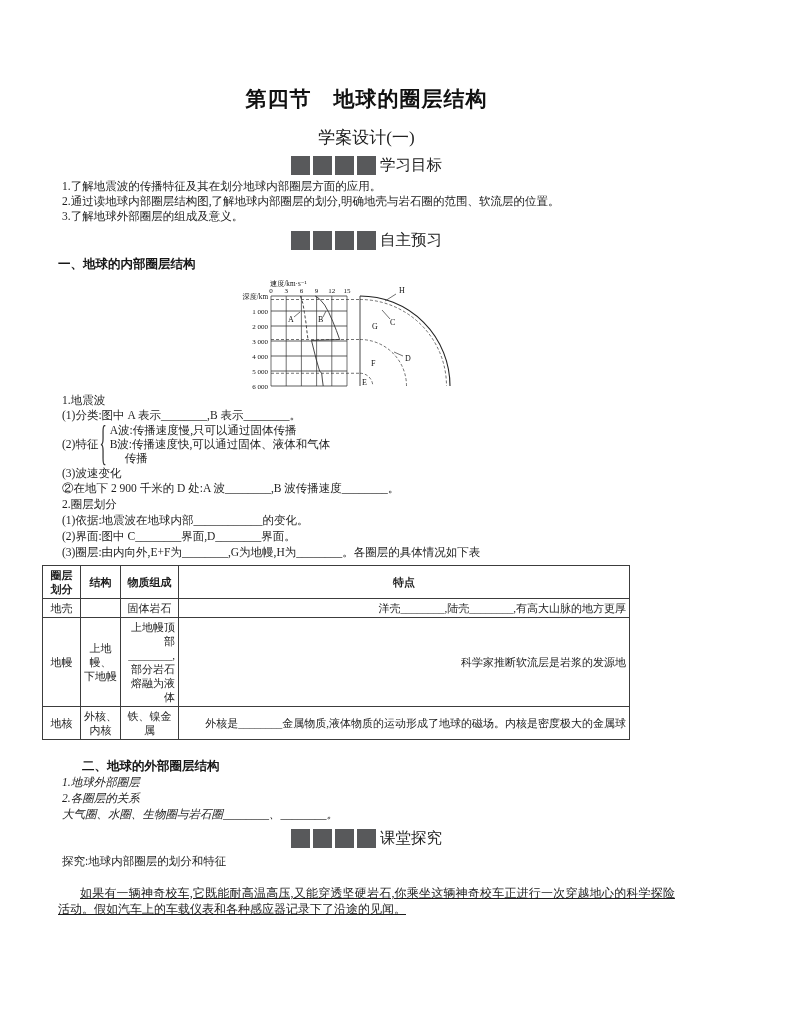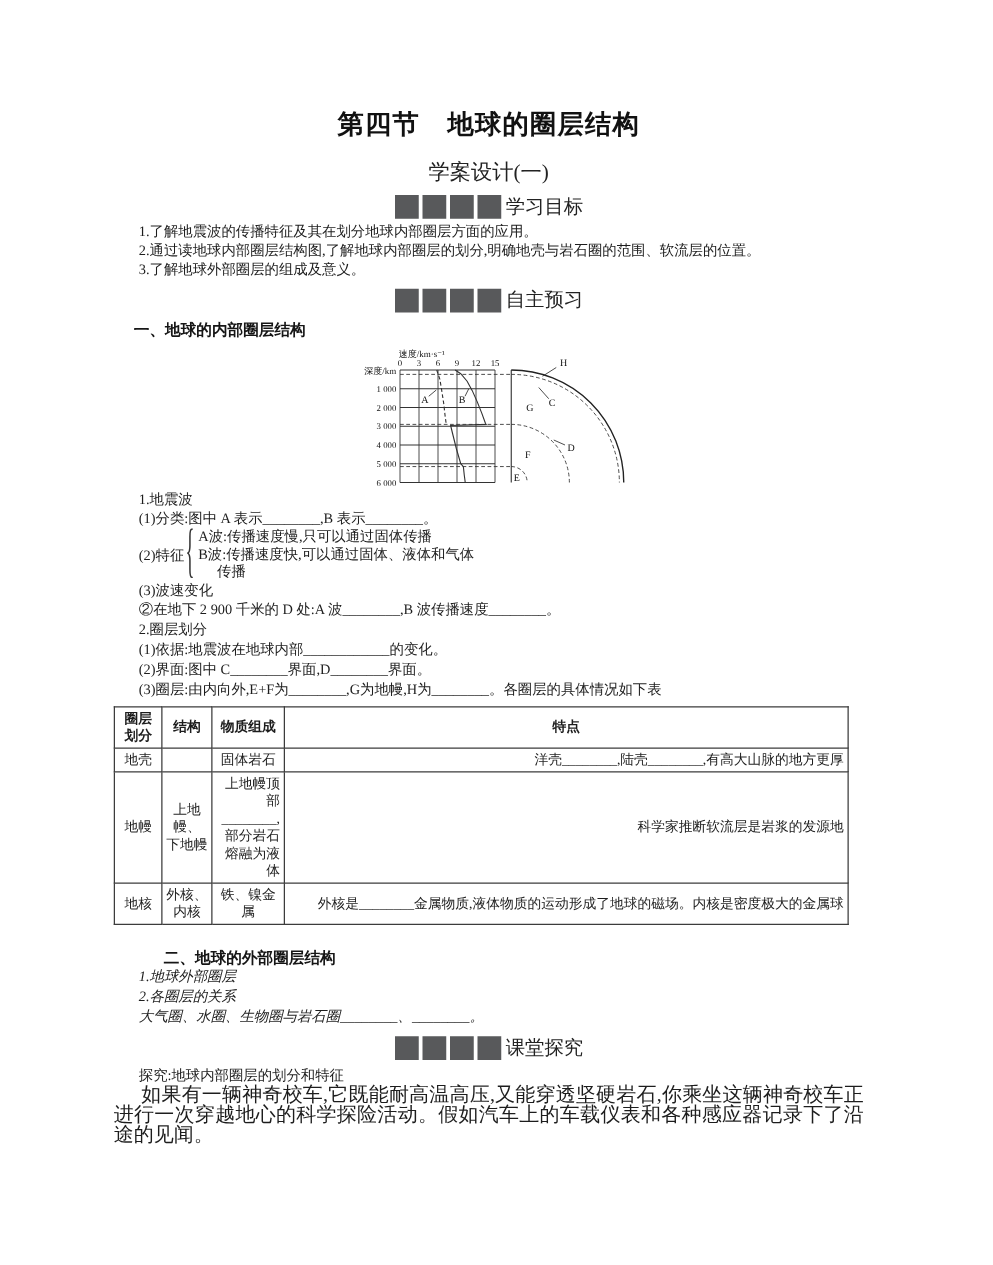"第四节 地球的圈层结构" .page { padding: 85px 103px 0 91px -> 85px 103px 0 42px }
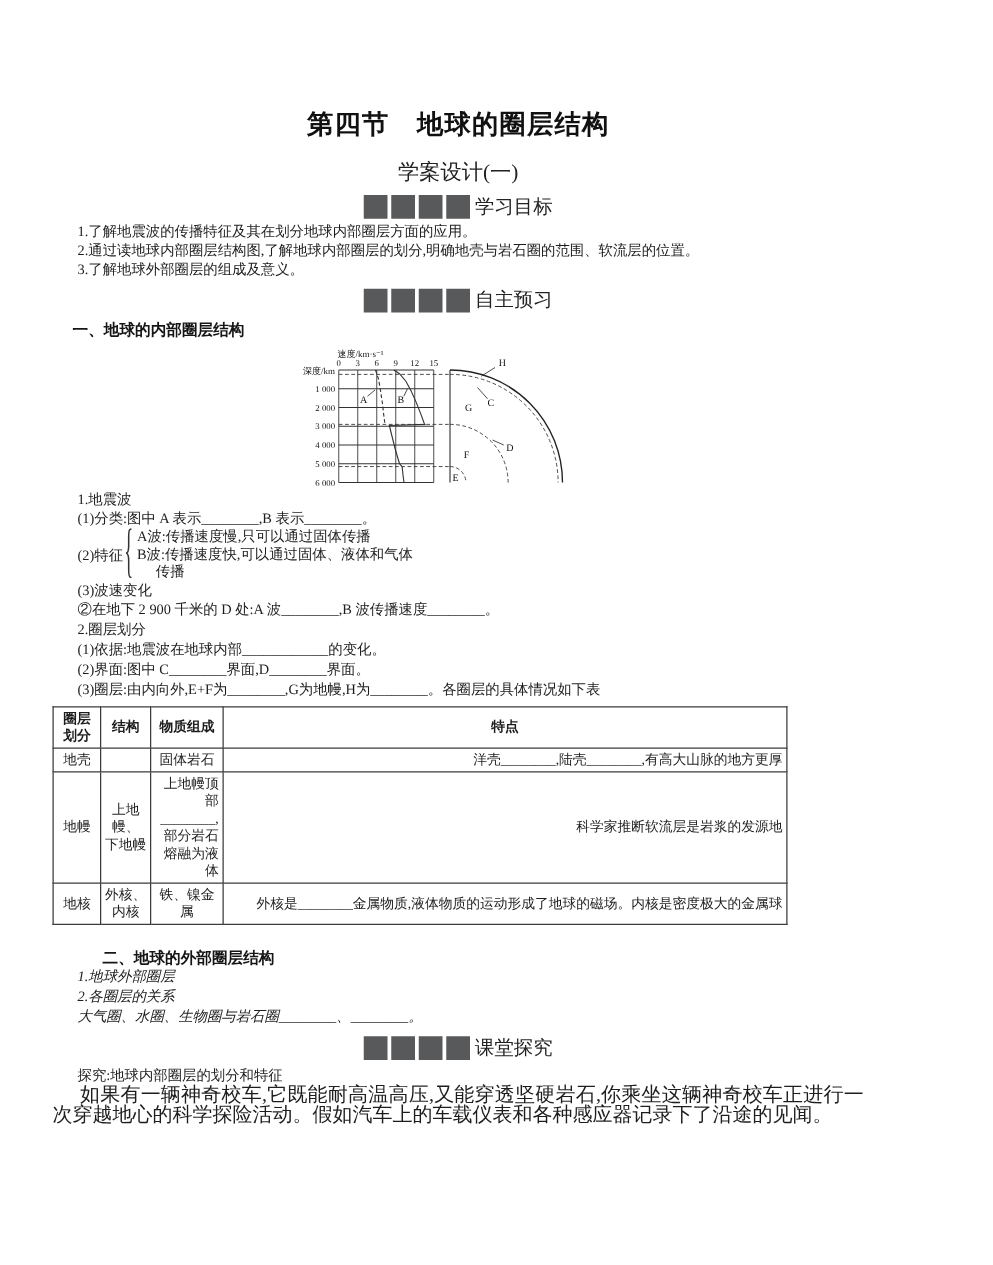"如果有一辆神奇校车,它既能耐高温高压,又能穿透坚硬岩石,你乘坐这辆神奇校车正进行" .explore-para { font-size: 16px -> 12px; margin: 0 -> 16px; text-decoration: none -> underline }
